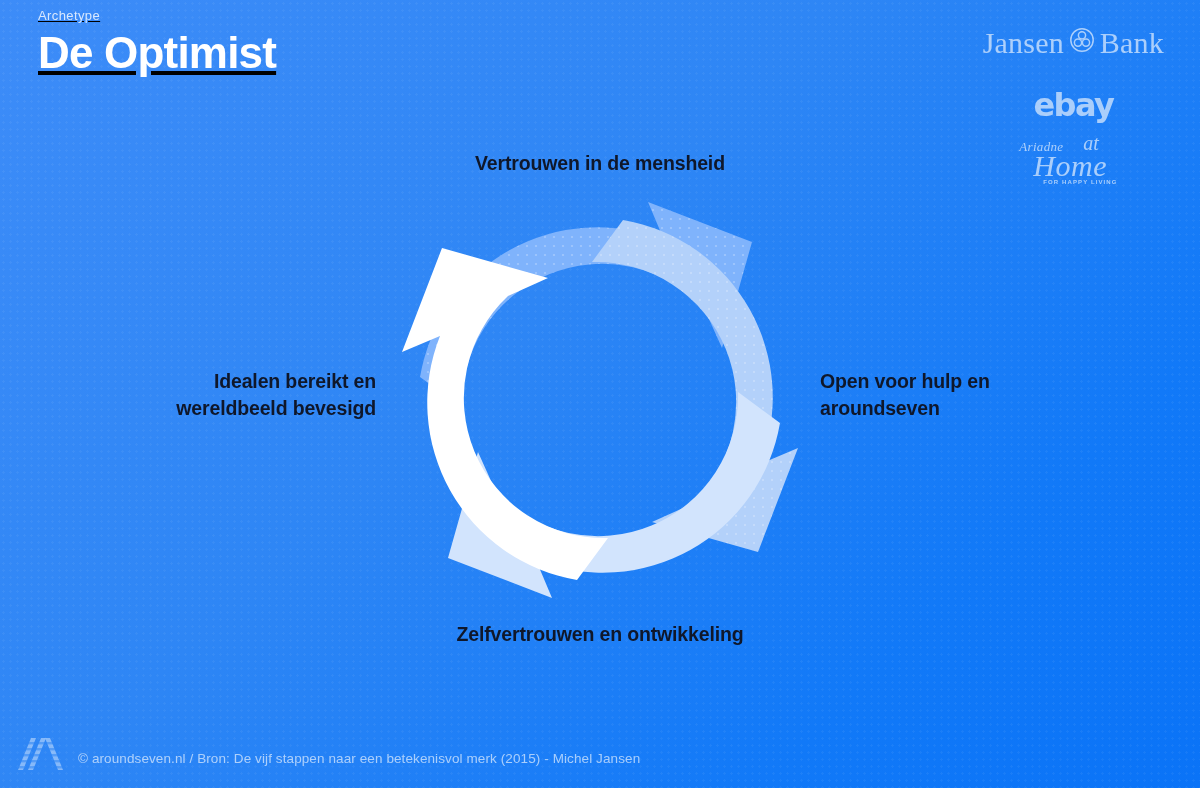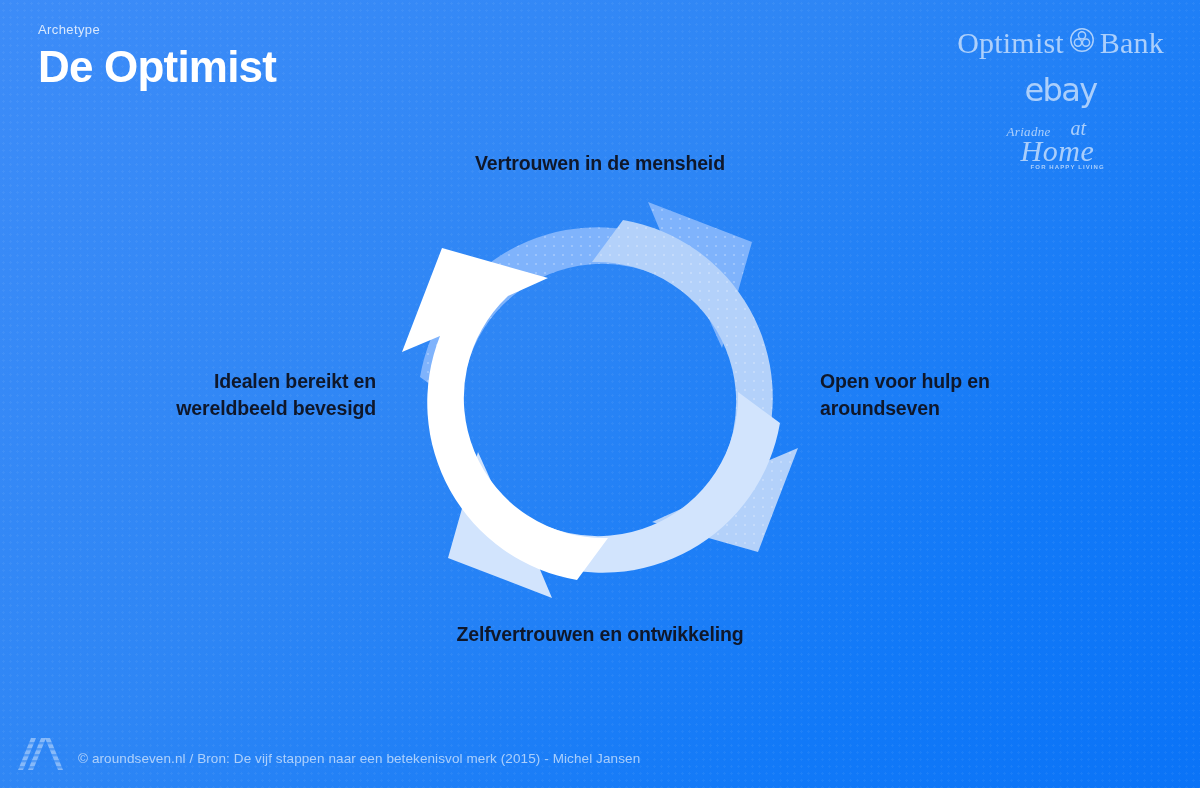"Archetype" #header { text-decoration: none -> underline; top: 22px -> 8px }
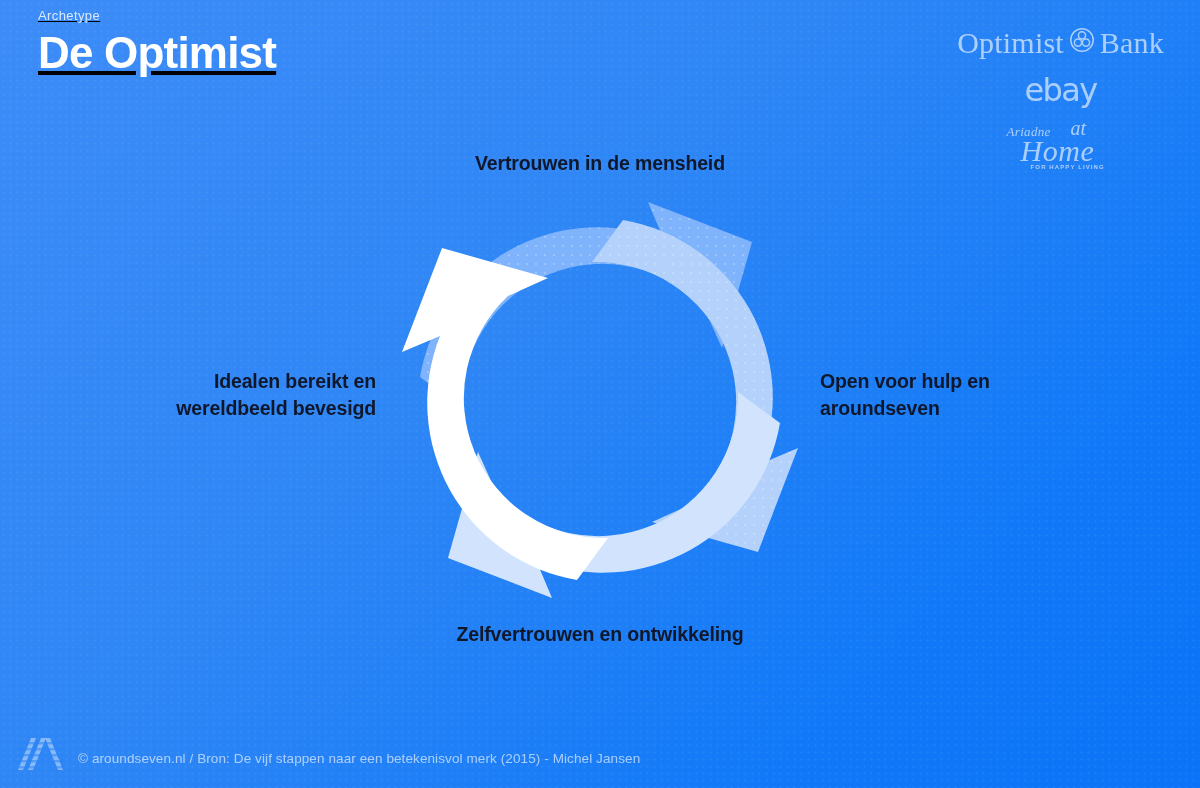"Optimist" span { text: Optimist -> Jansen }
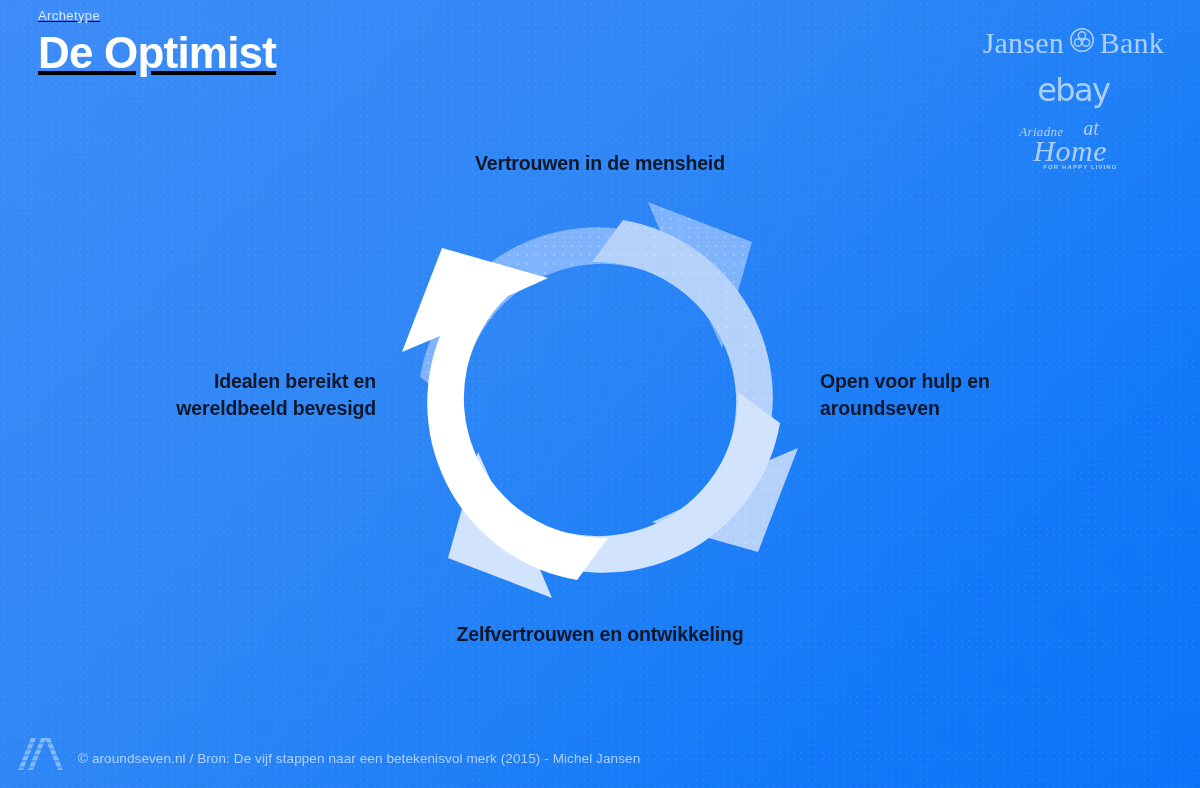"ebay" #logo-ebay { font-weight: 400 -> 700; margin-top: 2px -> 17px }
